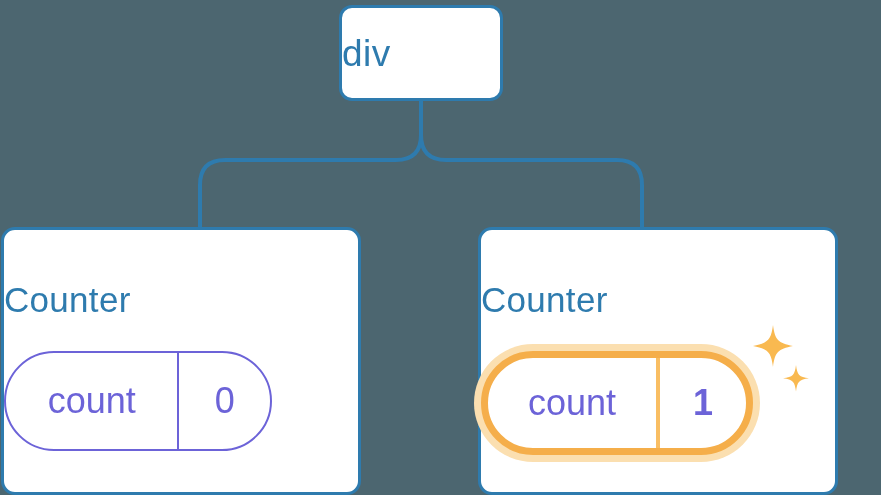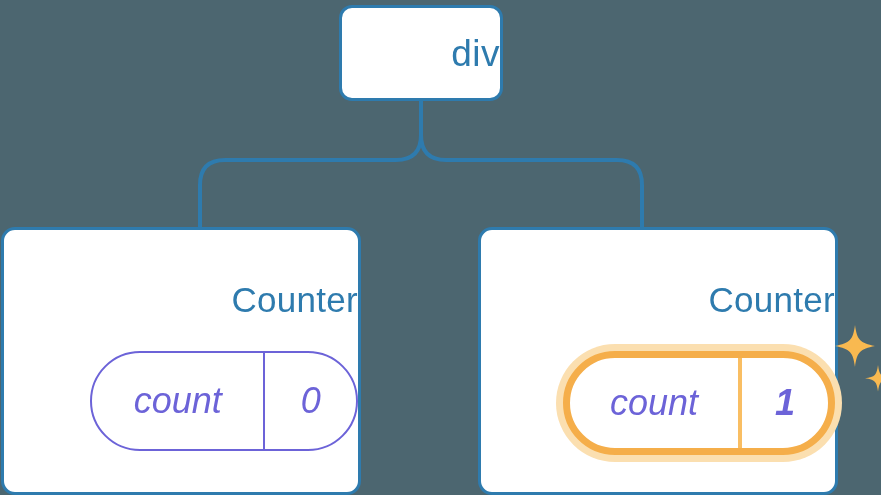"div" .node { align-items: flex-end -> flex-start }
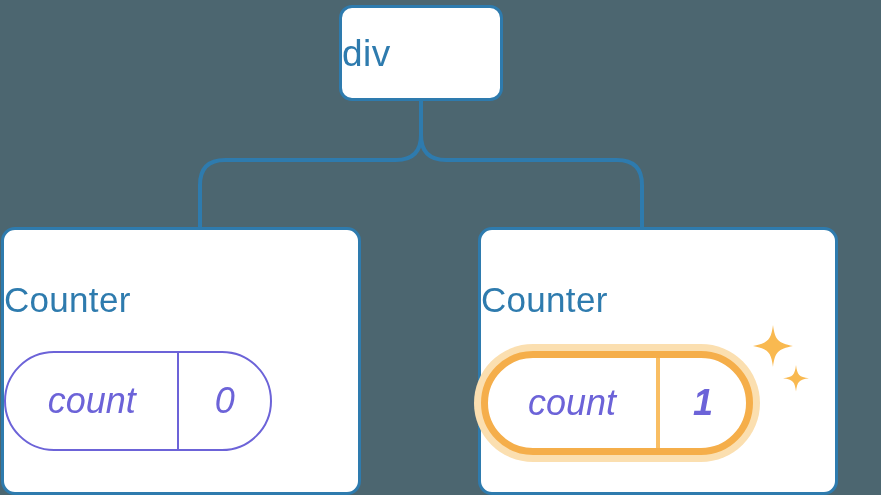"count" .pill-wrap { font-style: italic -> none }
